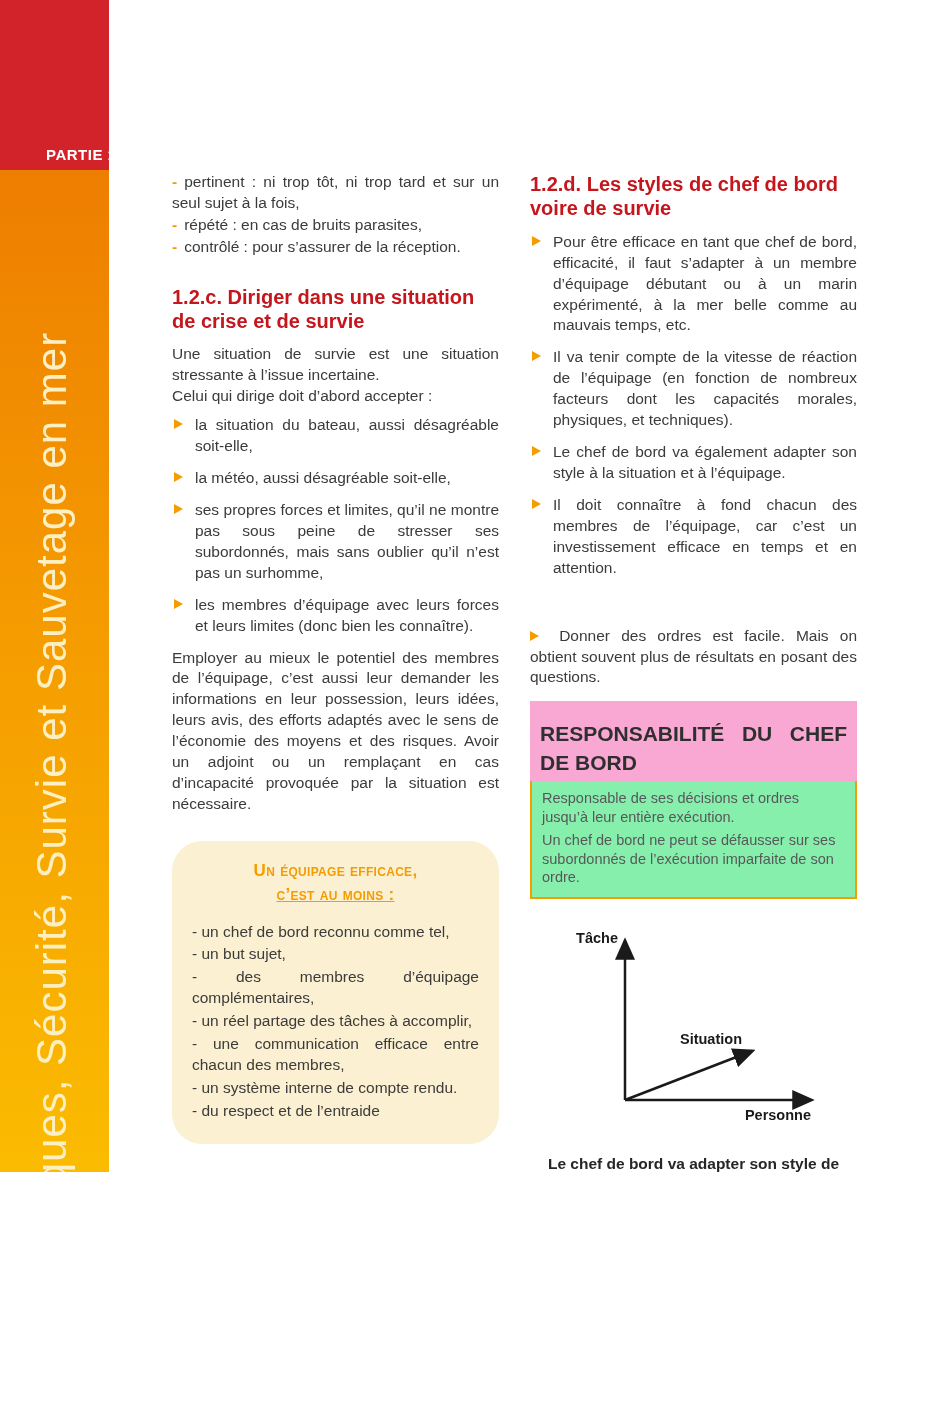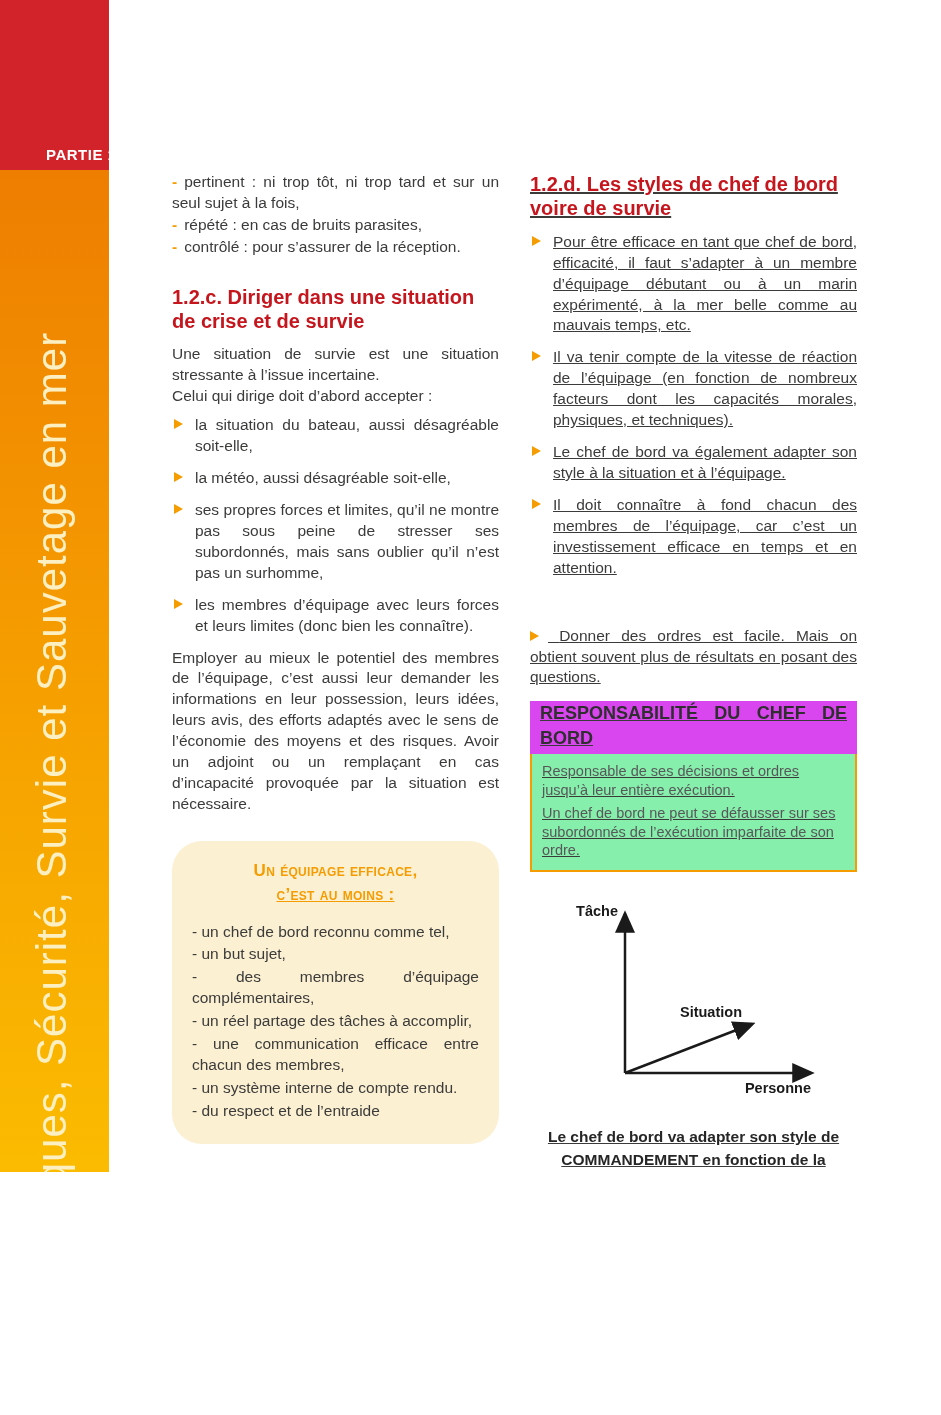"1.2.d. Les styles de chef" .col-right { text-decoration: underline -> none }
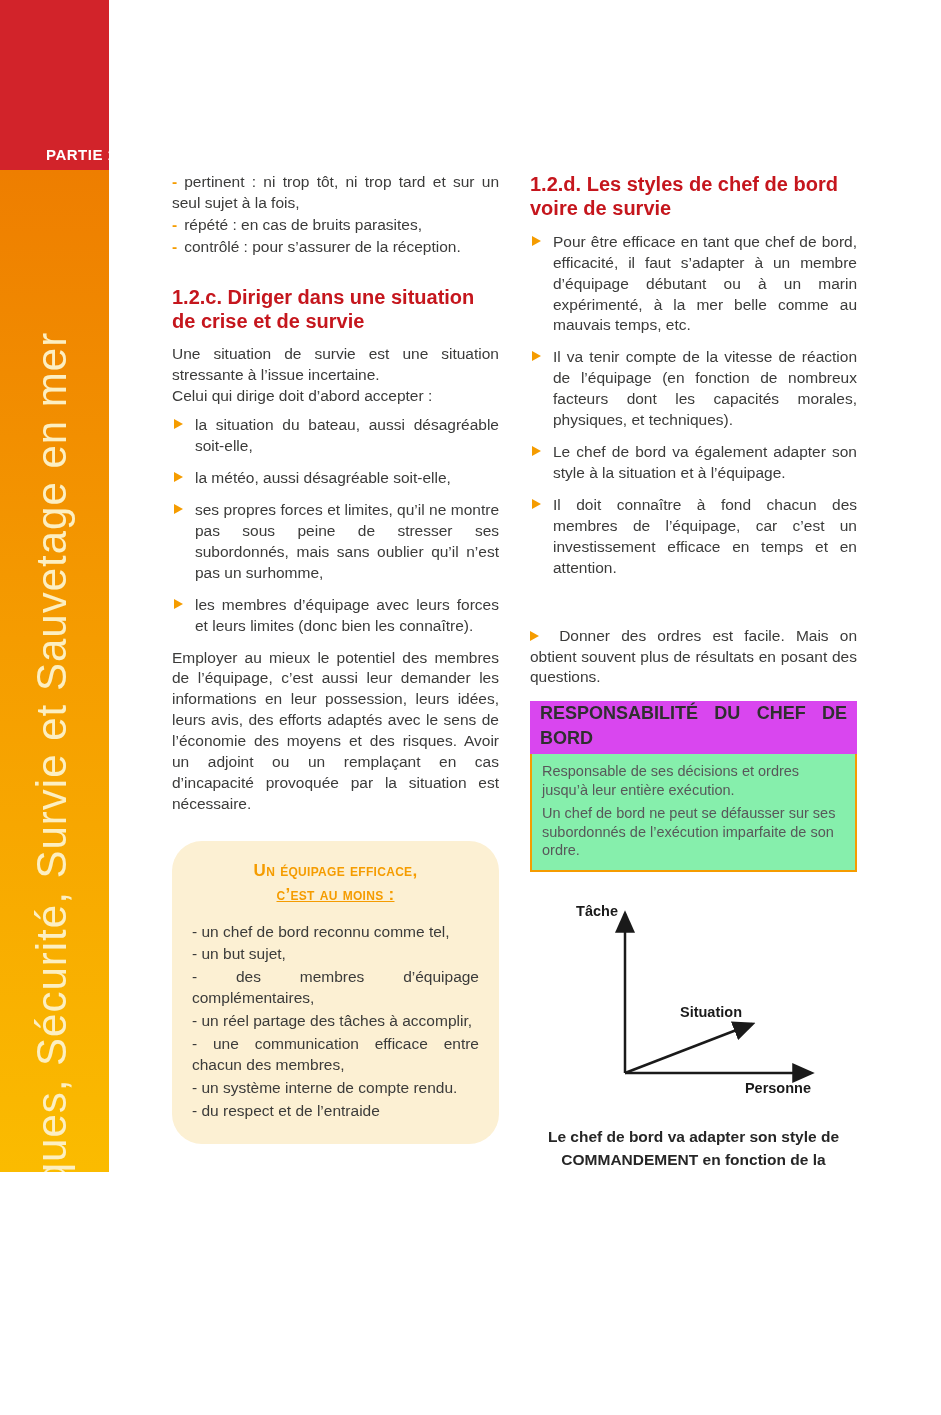"RESPONSABILITÉ DU CHEF DE BORD" .resp-header { background: #d946ef -> #f9a8d4; font-size: 18px -> 21px; padding: 0 10px 4px 10px -> 19px 10px 4px 10px }
